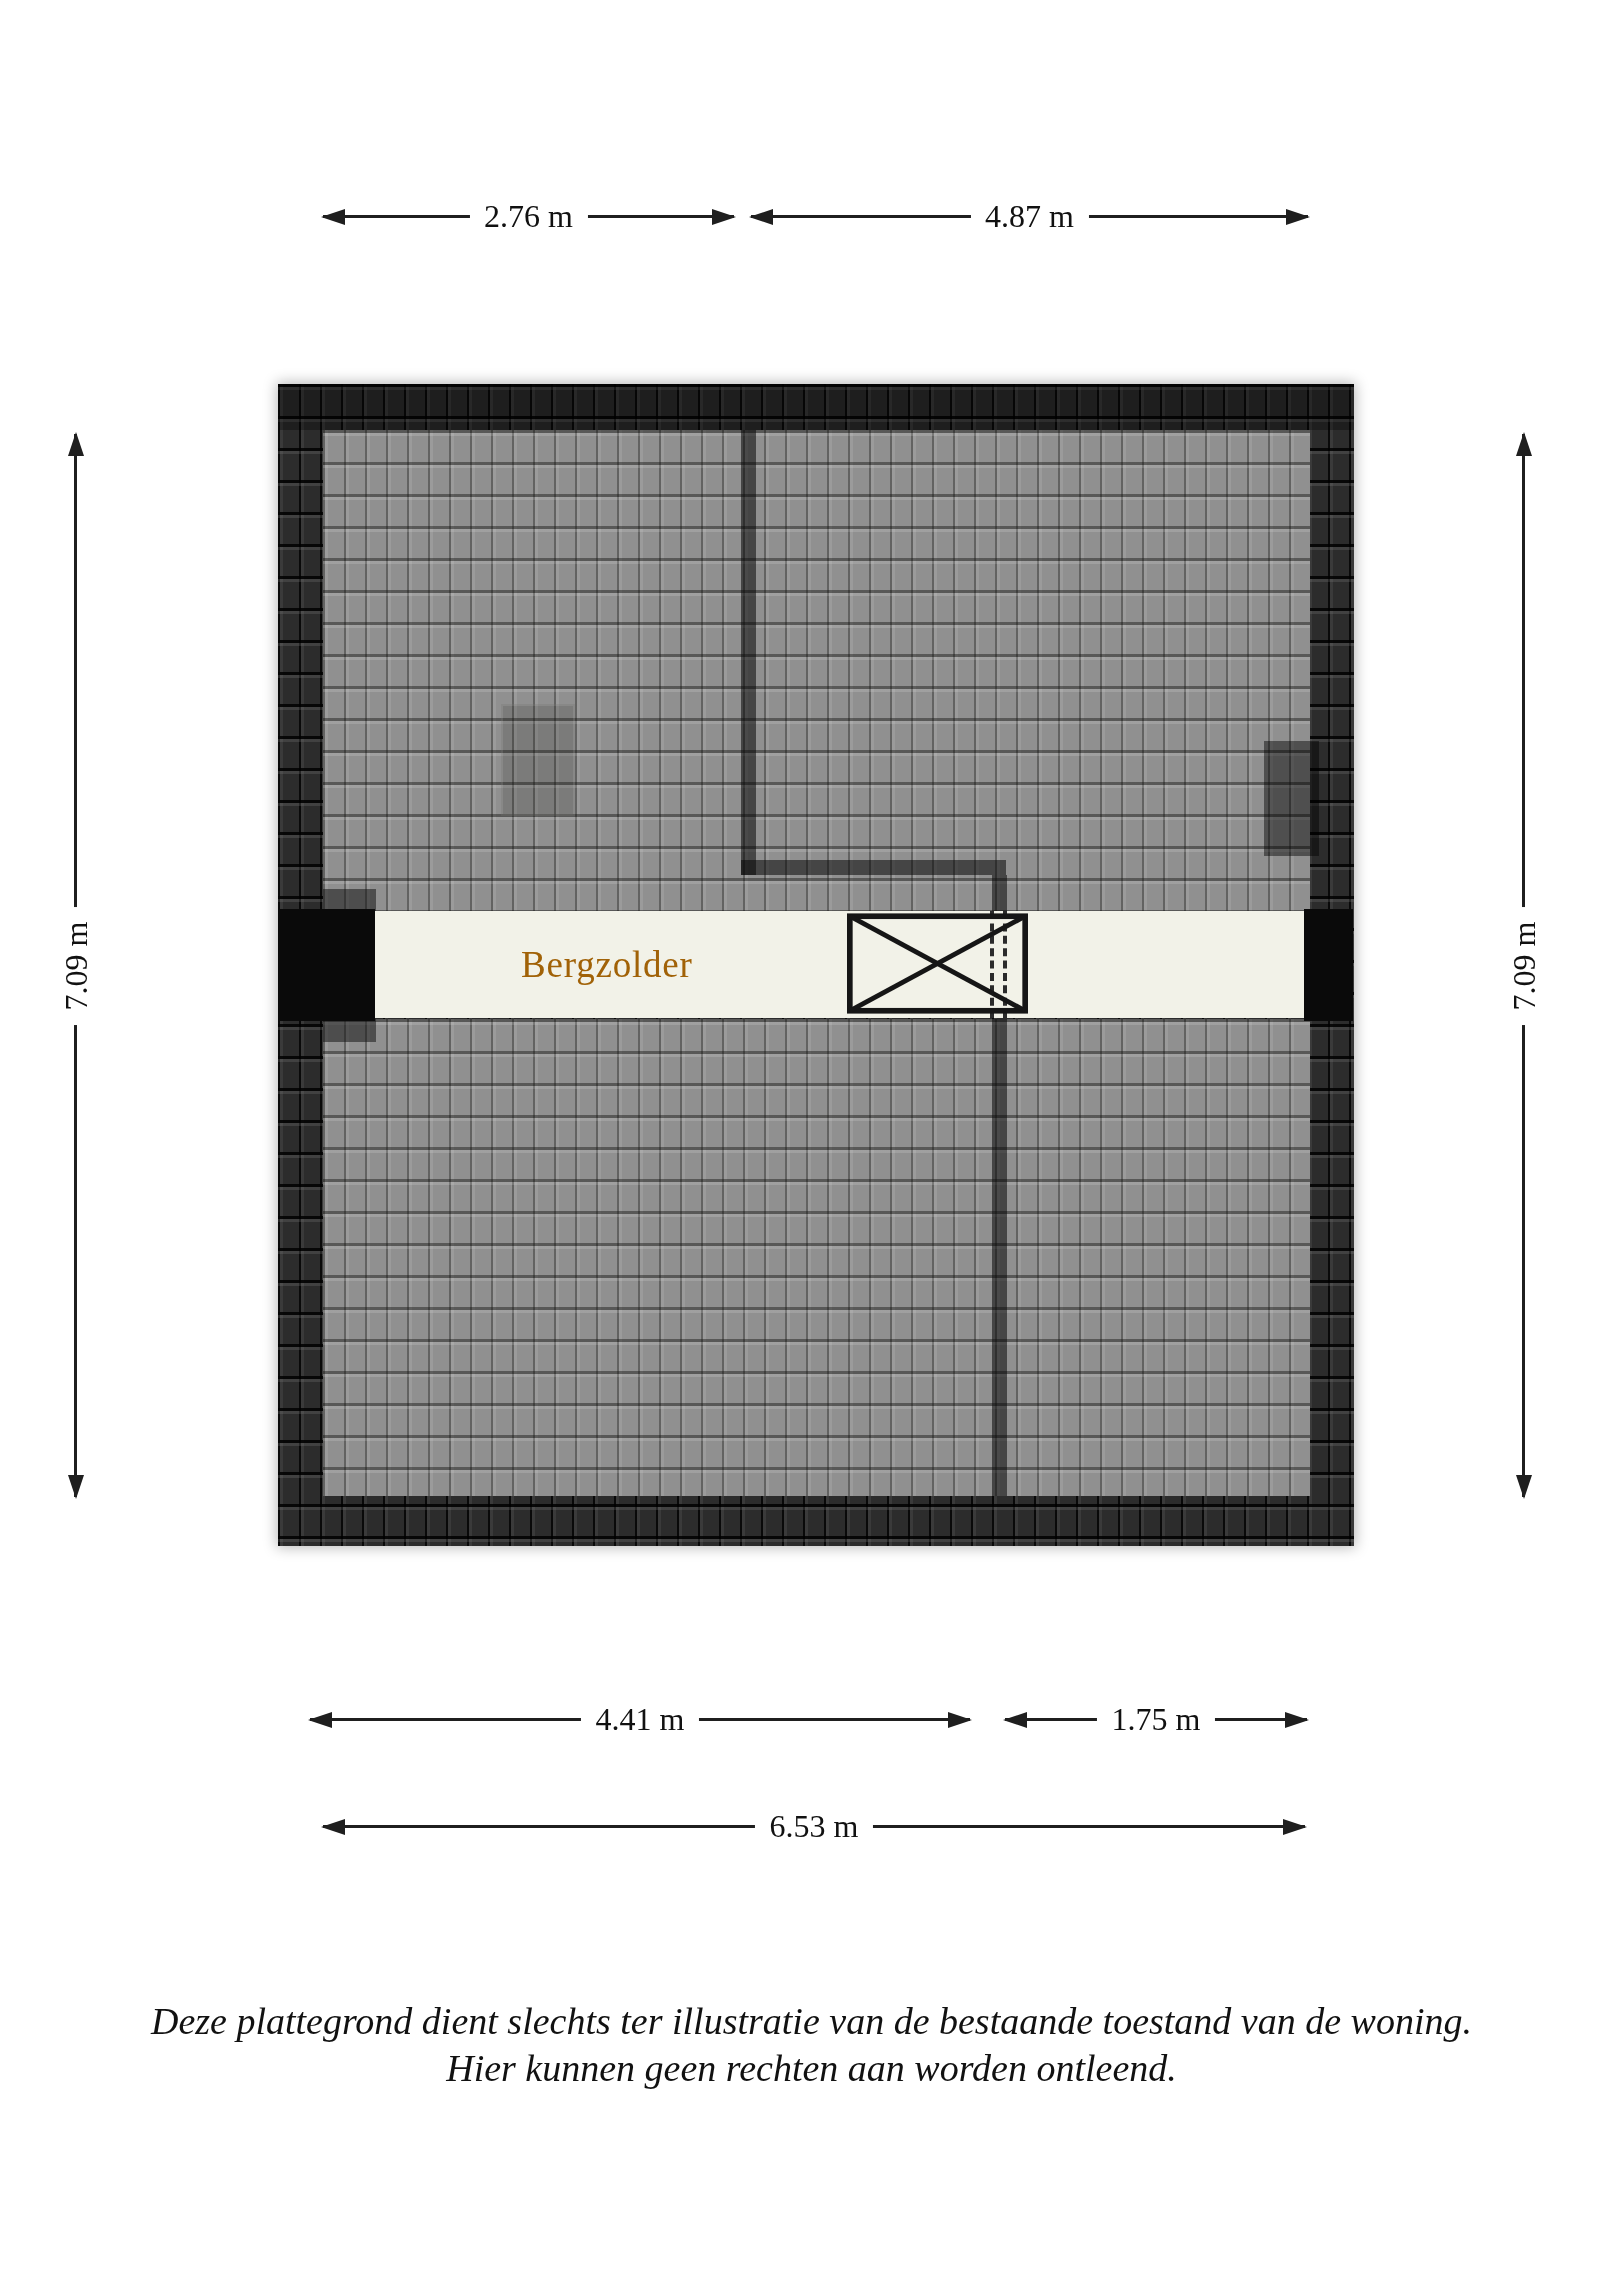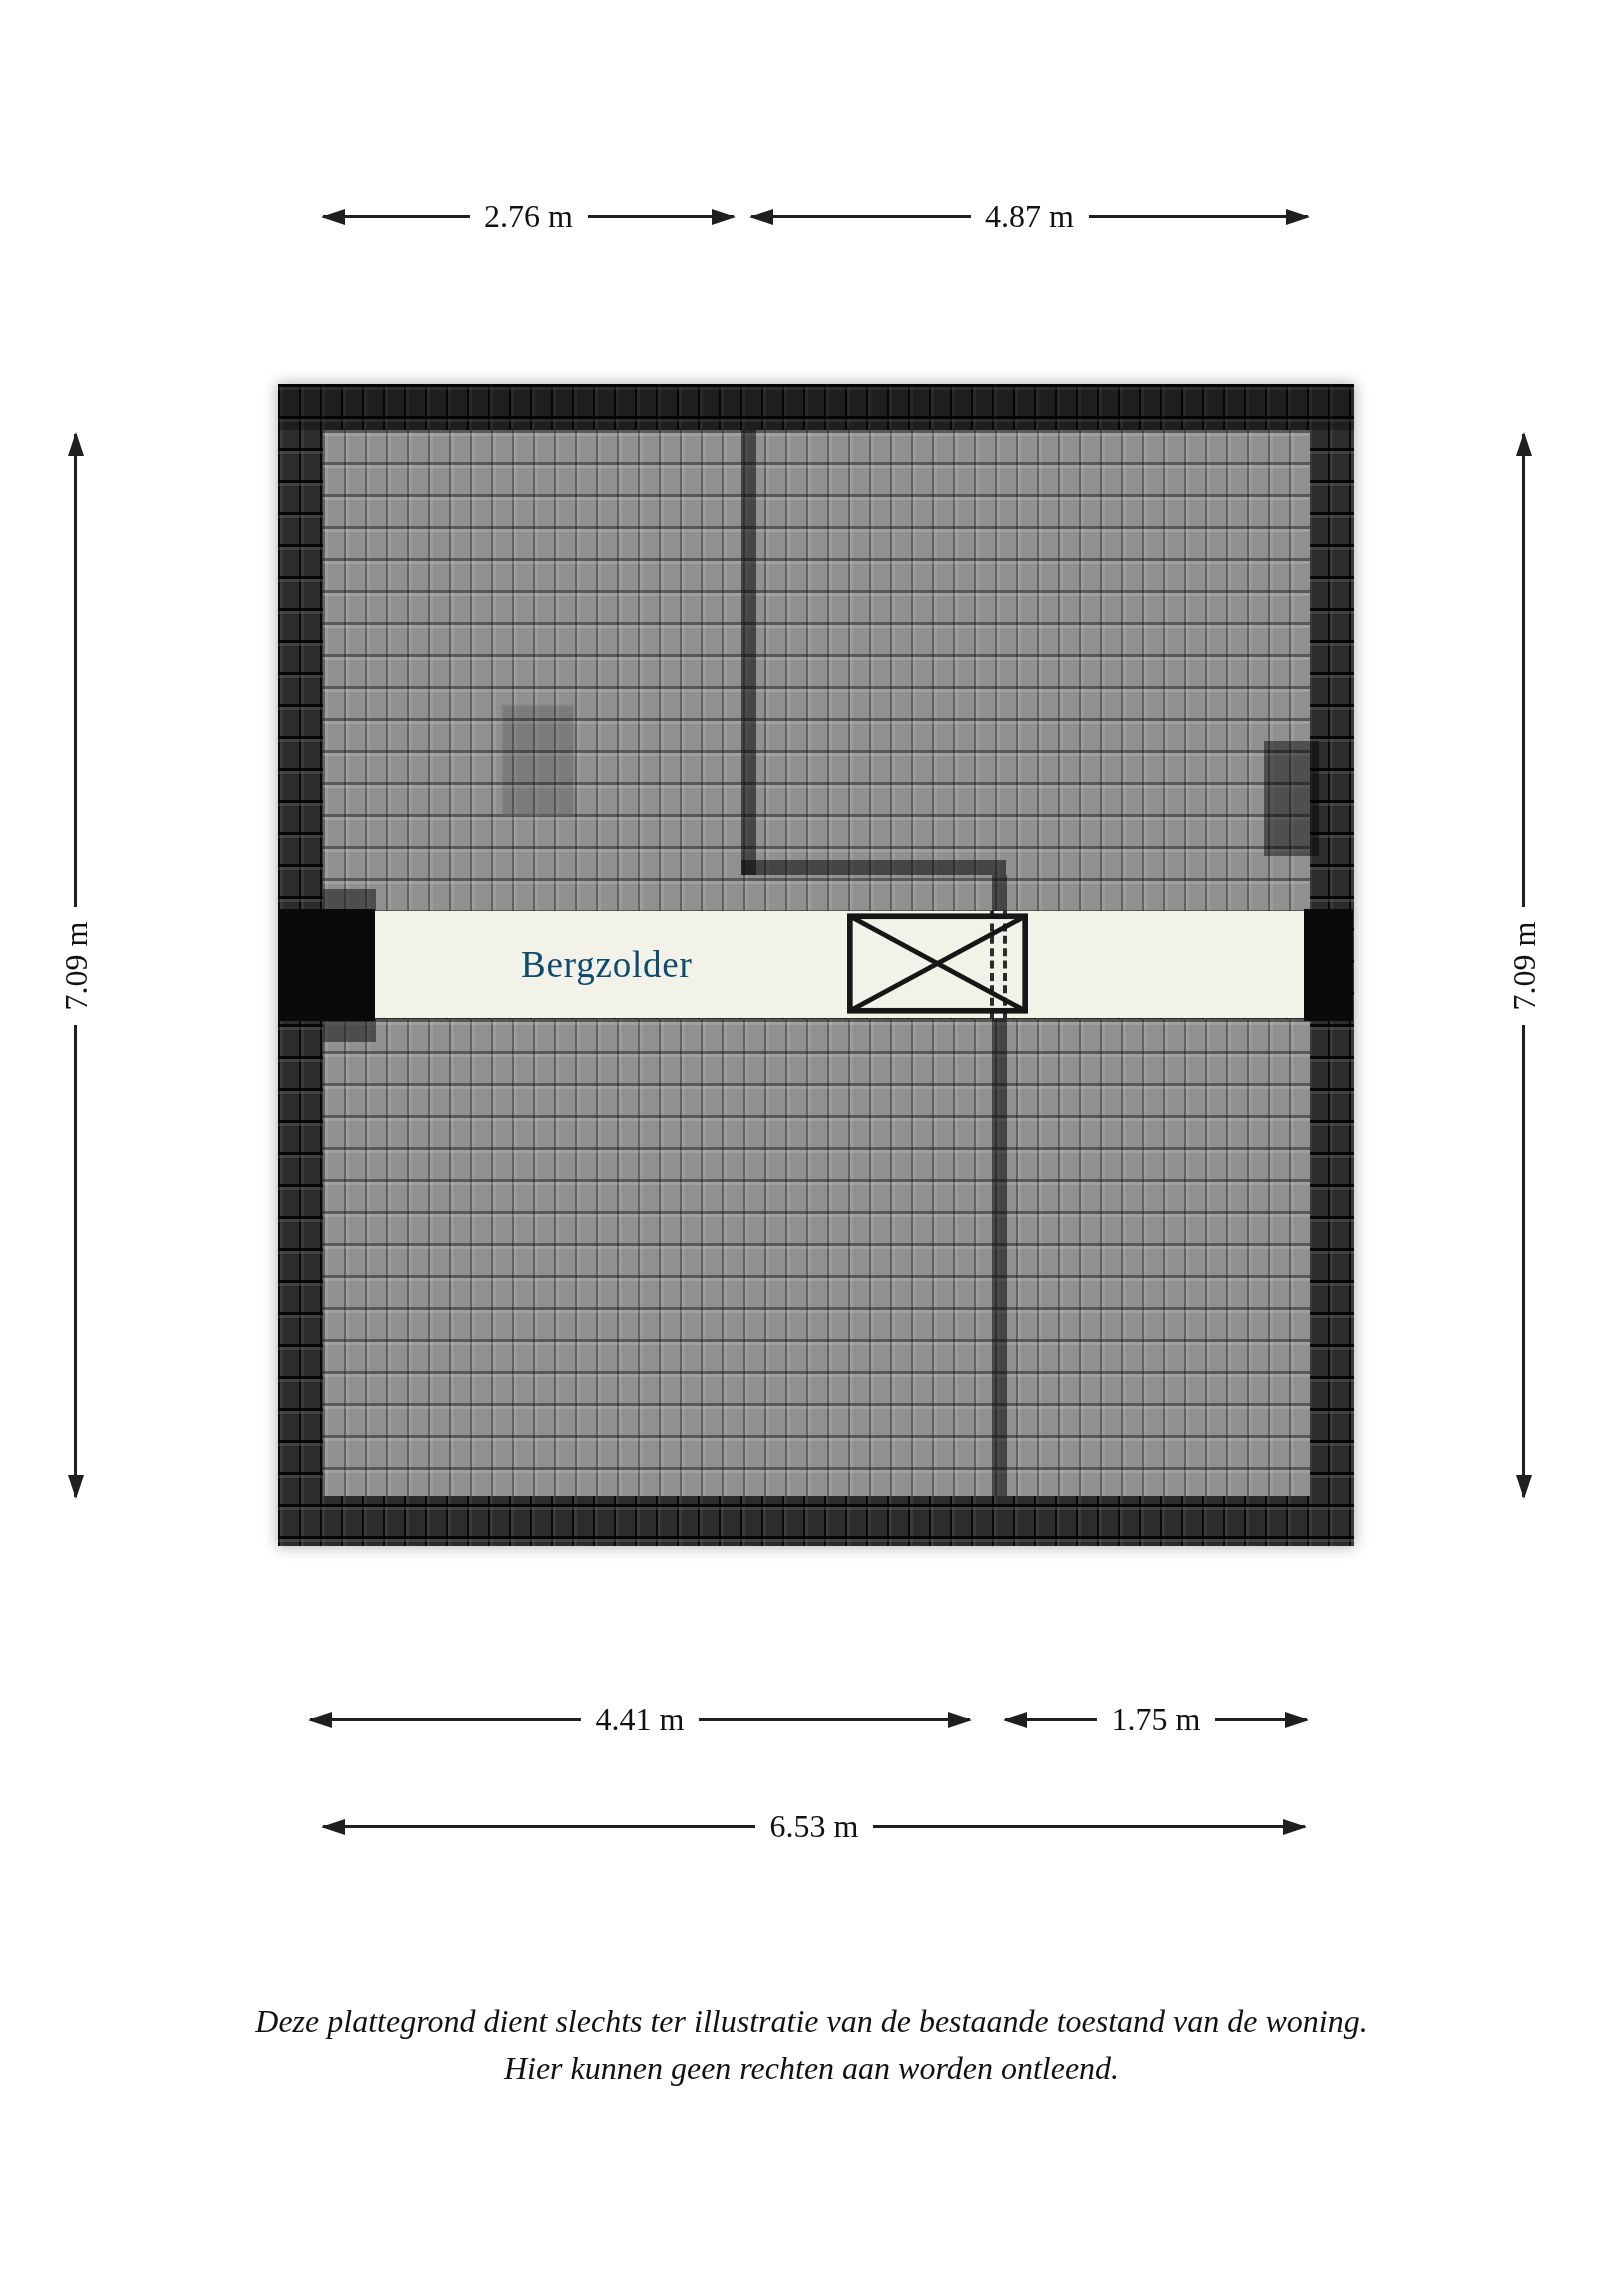"Bergzolder" .band-label { color: #0c4a6e -> #a16207 }
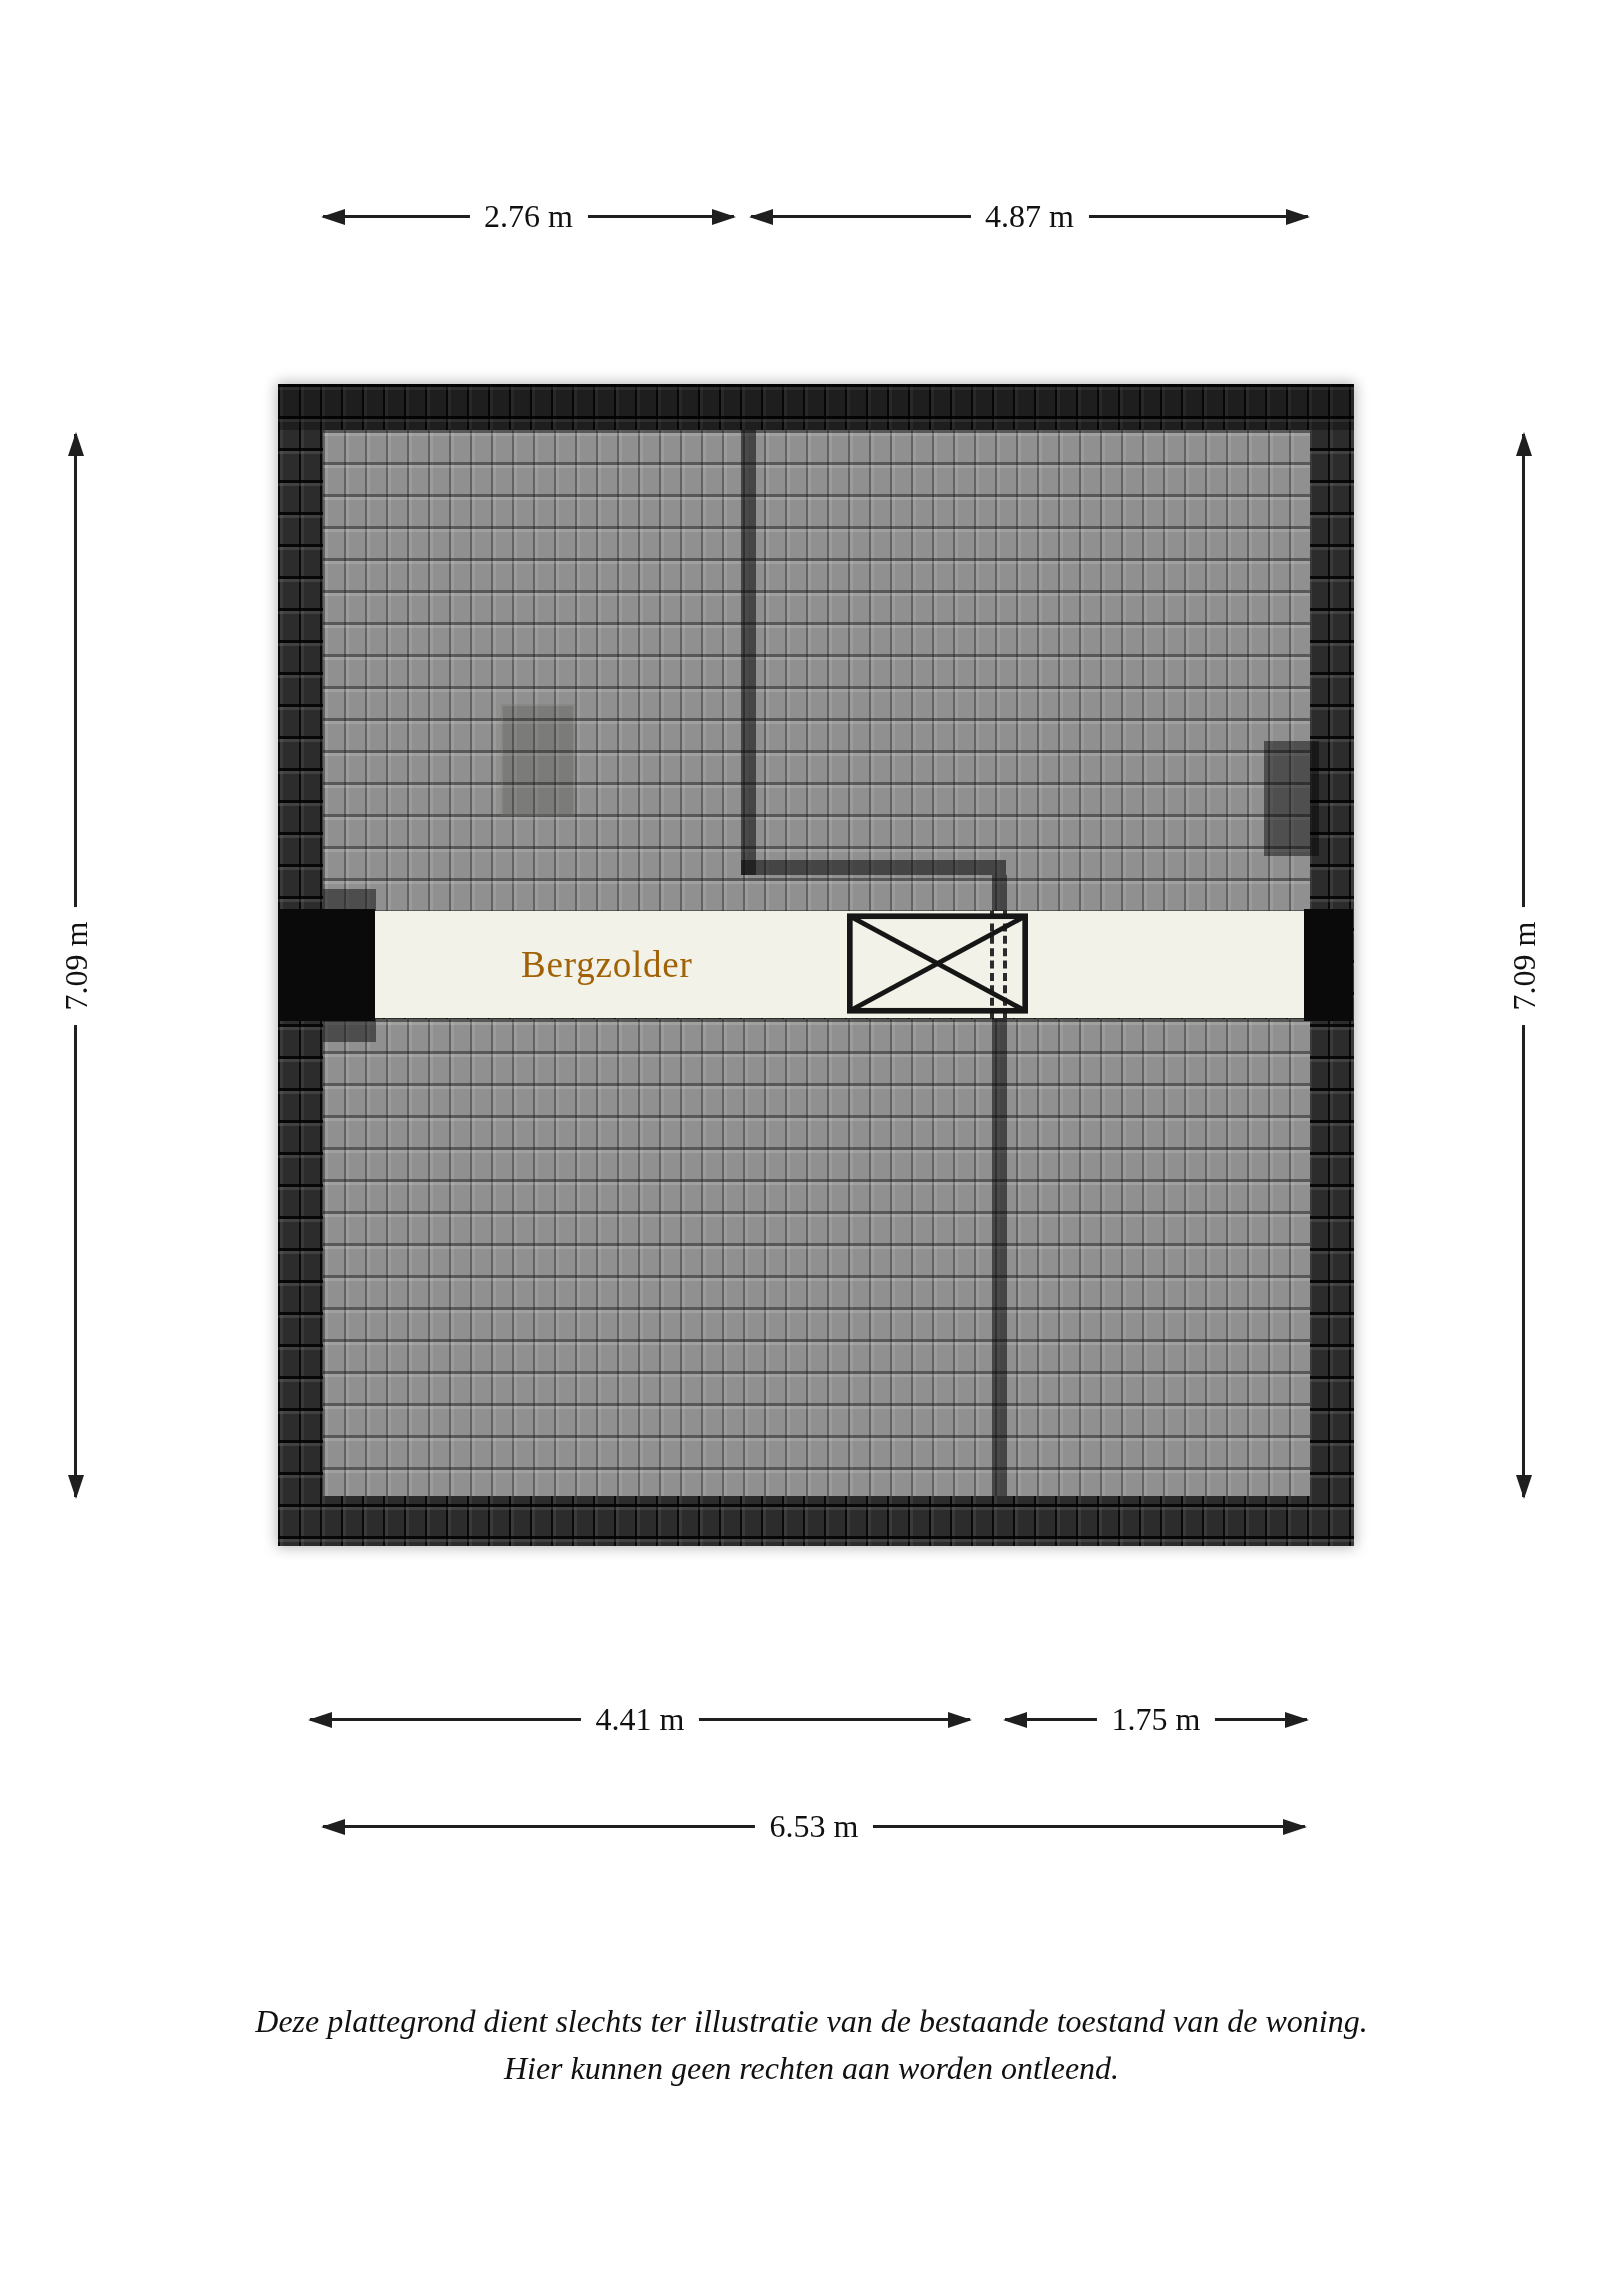"Deze plattegrond dient slechts ter" .disclaimer { font-size: 32px -> 38px }
